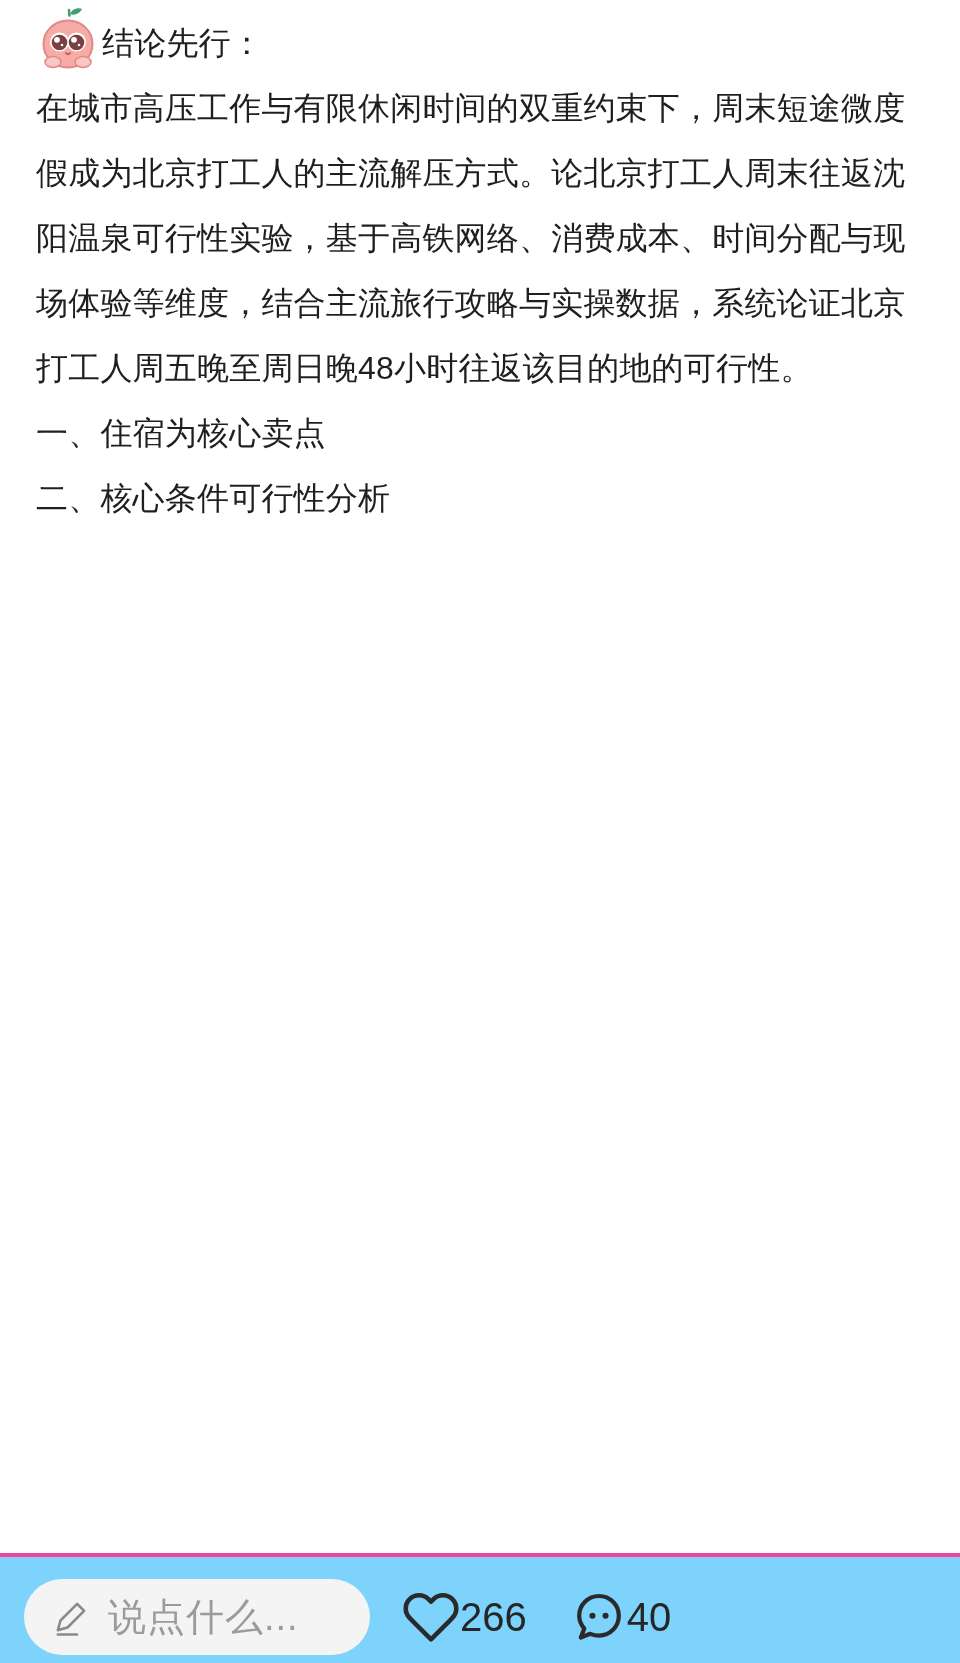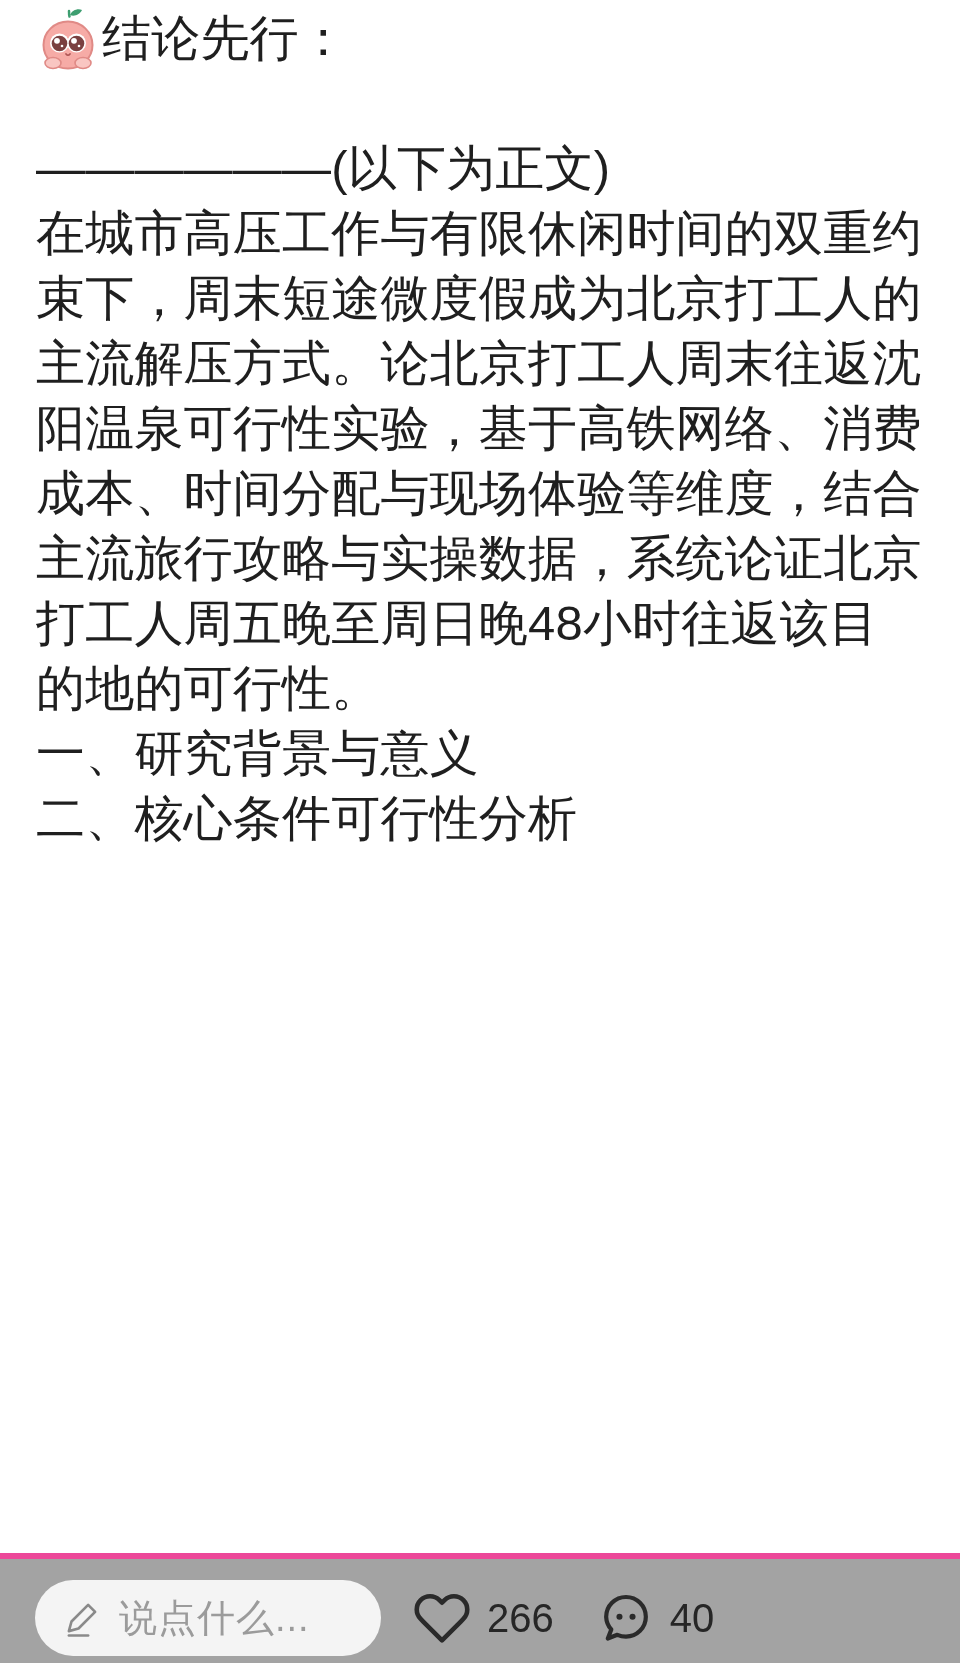"结论先行：" .body-text { font-size: 49px -> 32px }
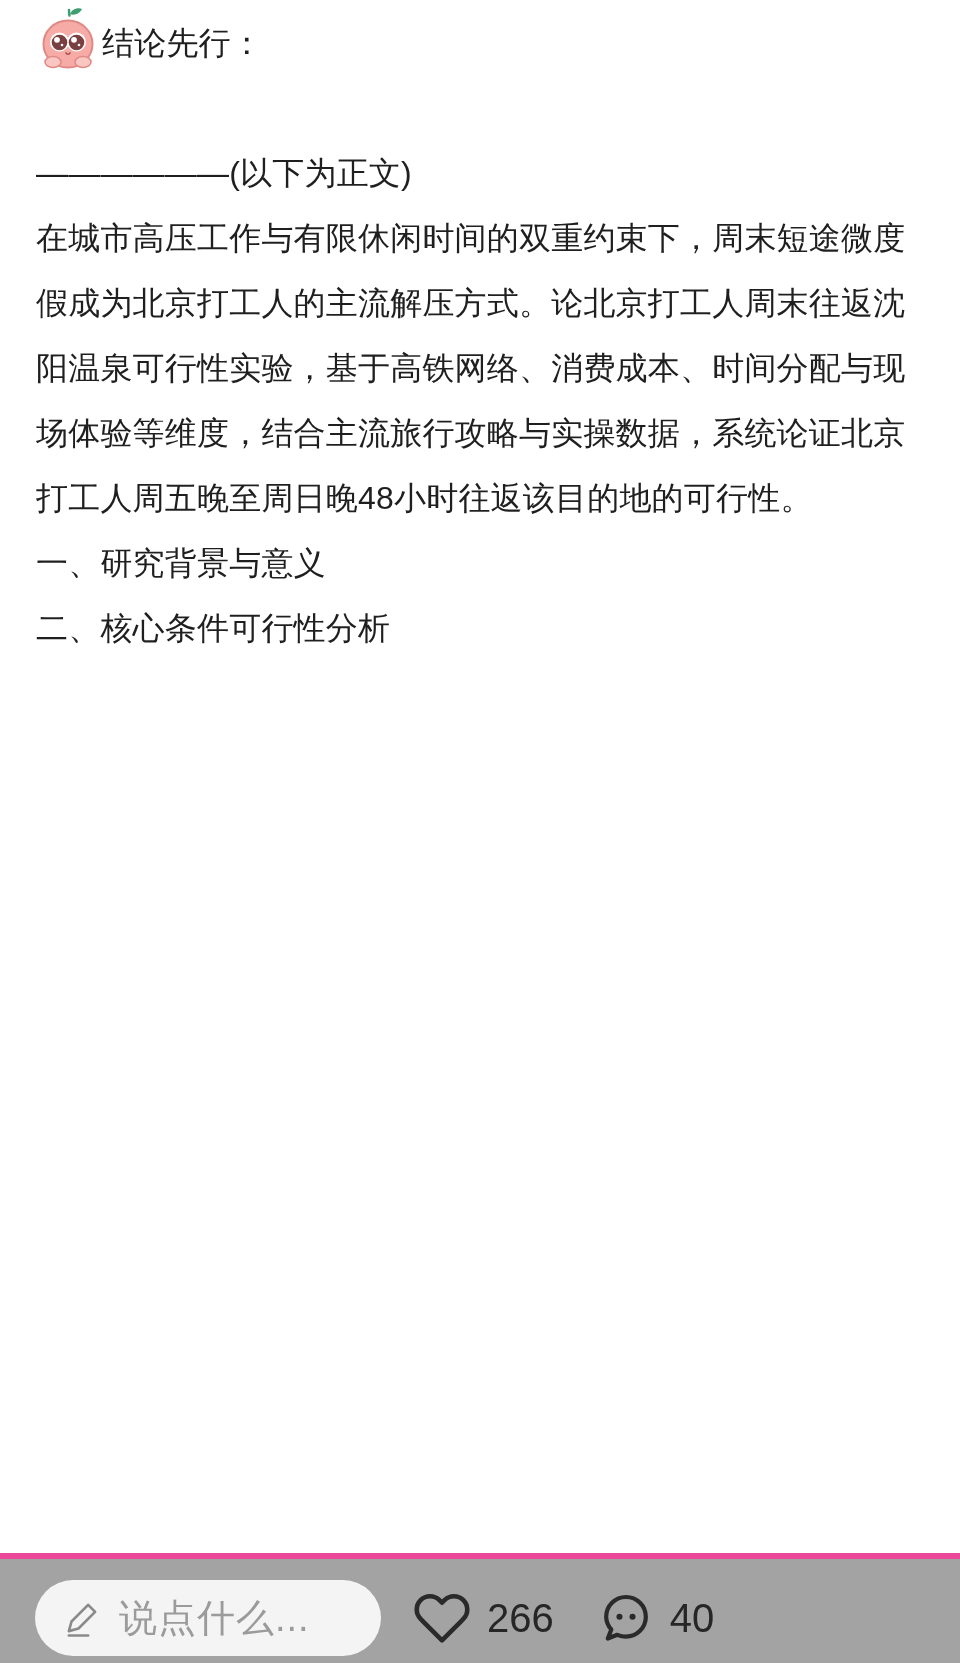"——————(以下为正文)" p.body-text { html: <p>——————(以下为正文)</p> -> none }
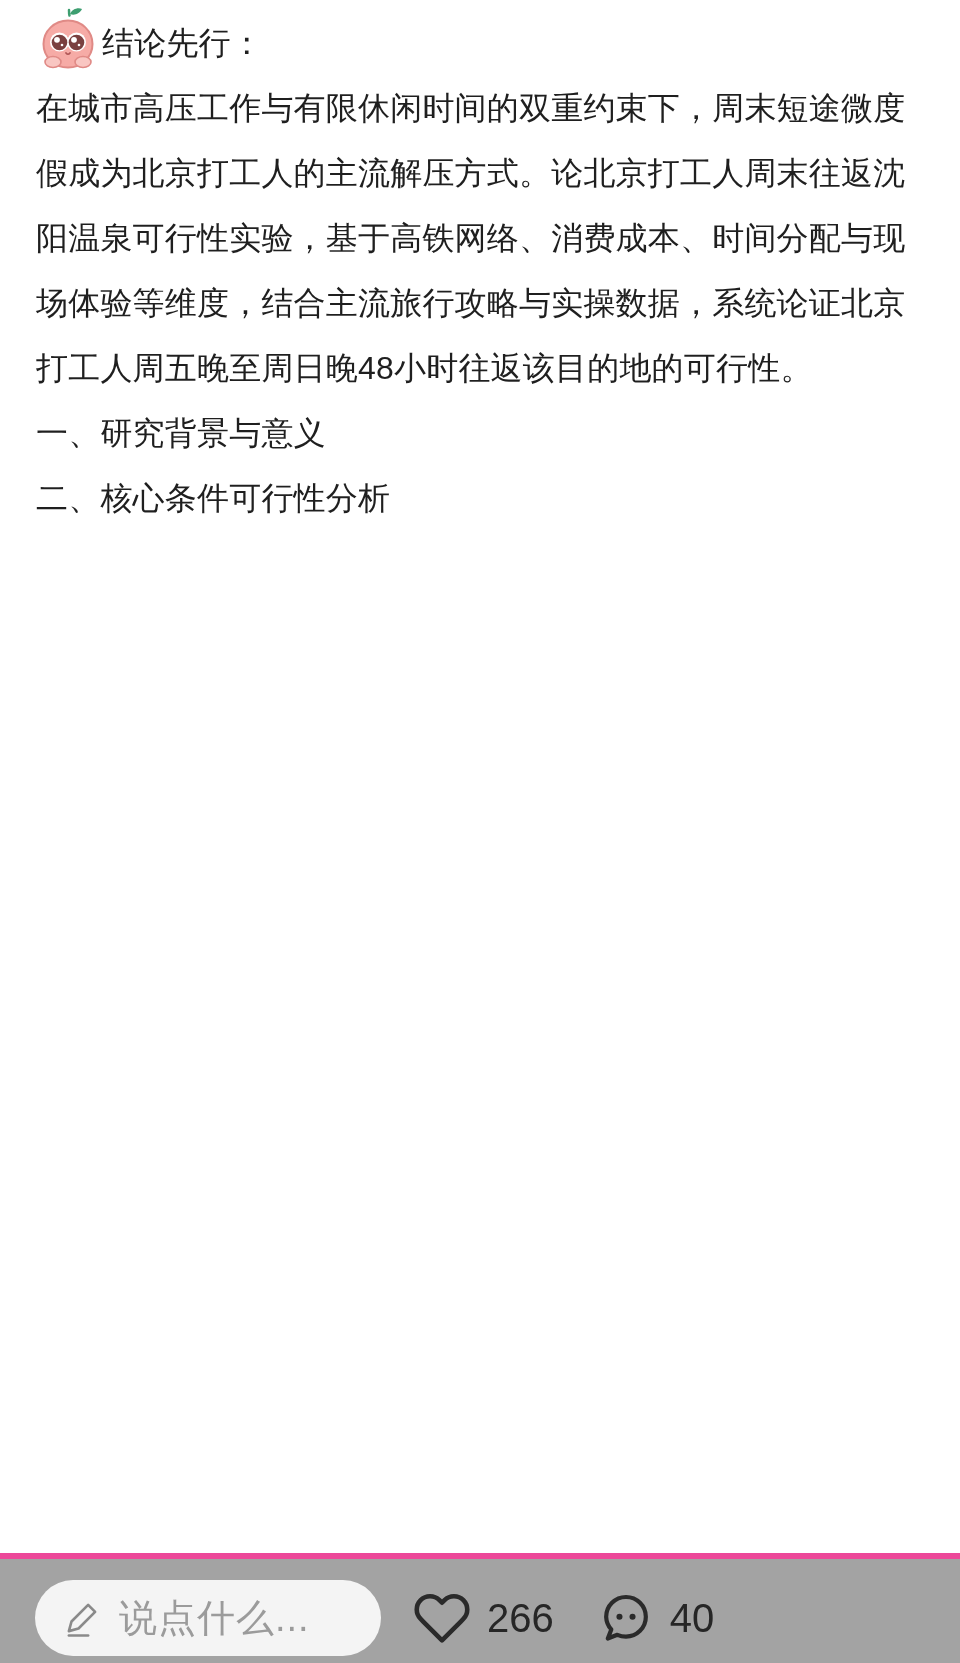"一、研究背景与意义" p.body-text { text: 研究背景与意义 -> 住宿为核心卖点 }
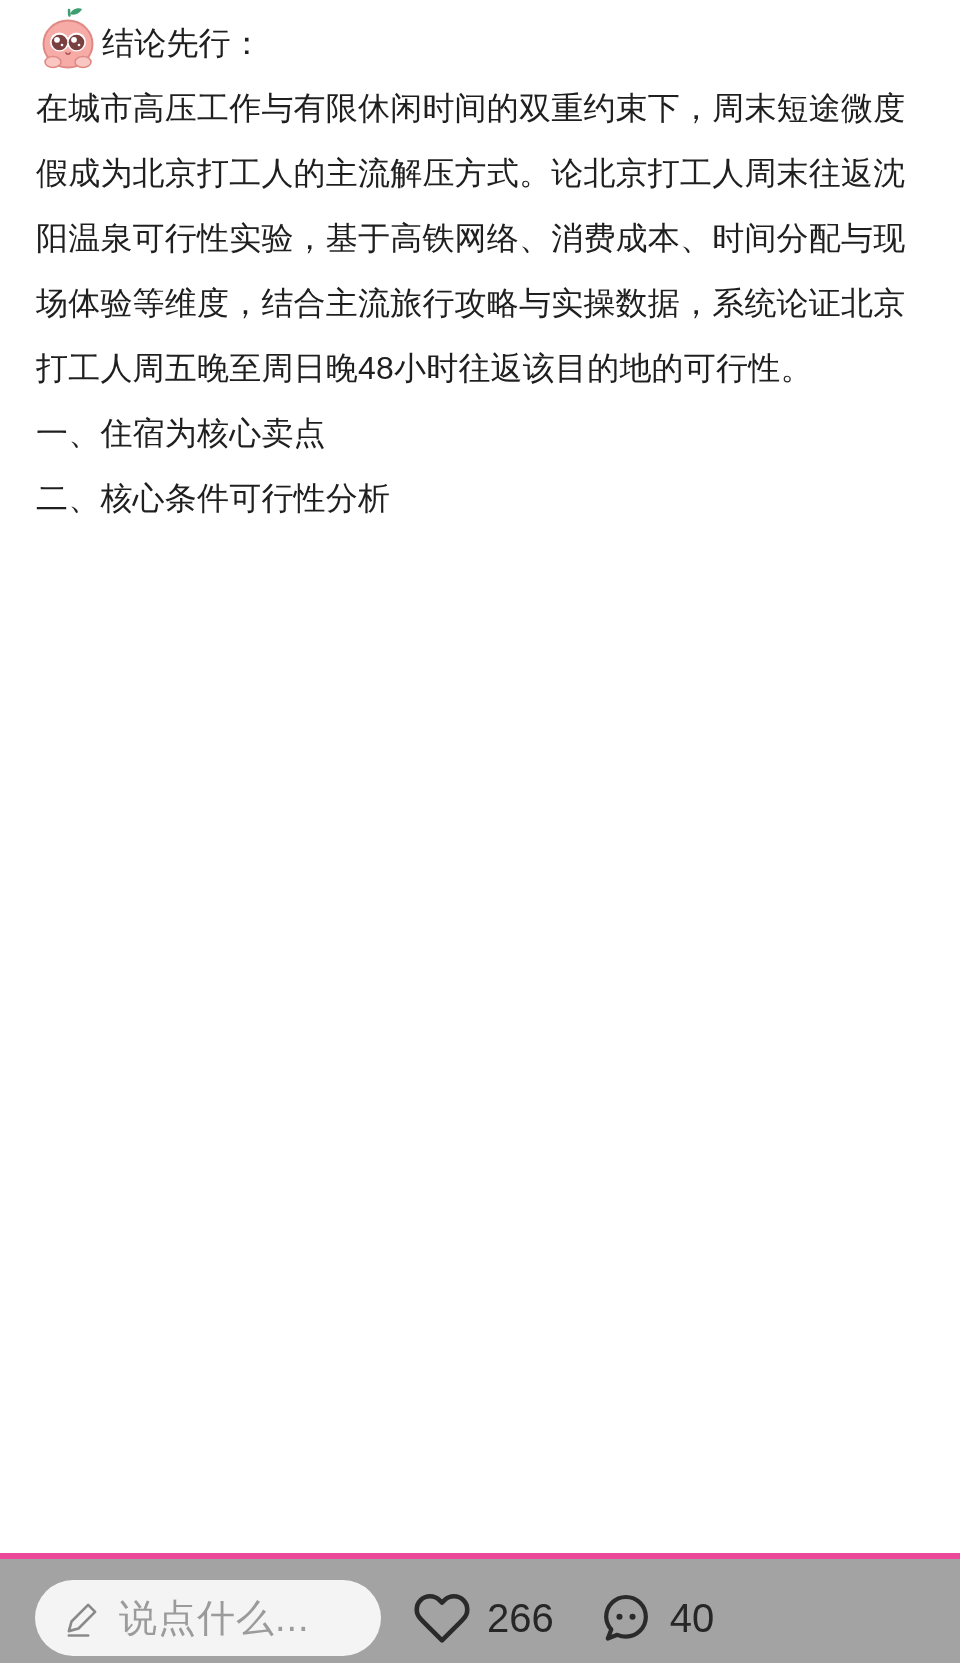"说点什么..." .comment-bar { background: #a3a3a3 -> #7dd3fc; border-top: 6px solid #ec4899 -> 4px solid #ec4899; padding: 14px 30px 0 35px -> 14px 30px 0 24px }
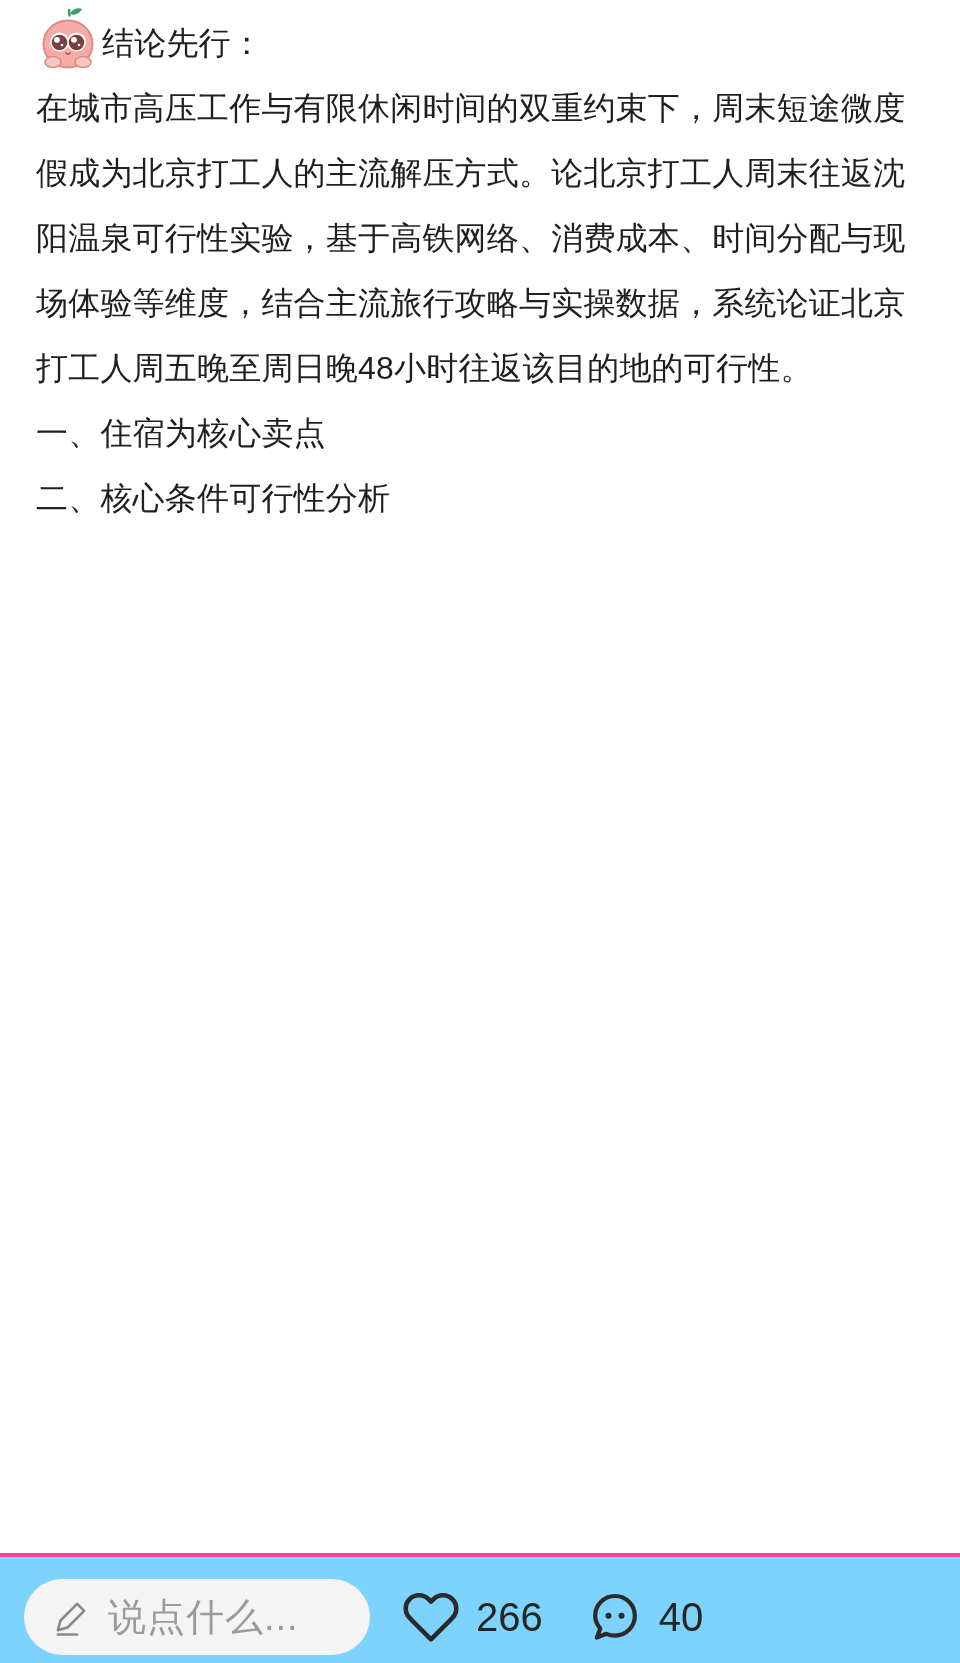"266" .action { gap: 16px -> 0 }
